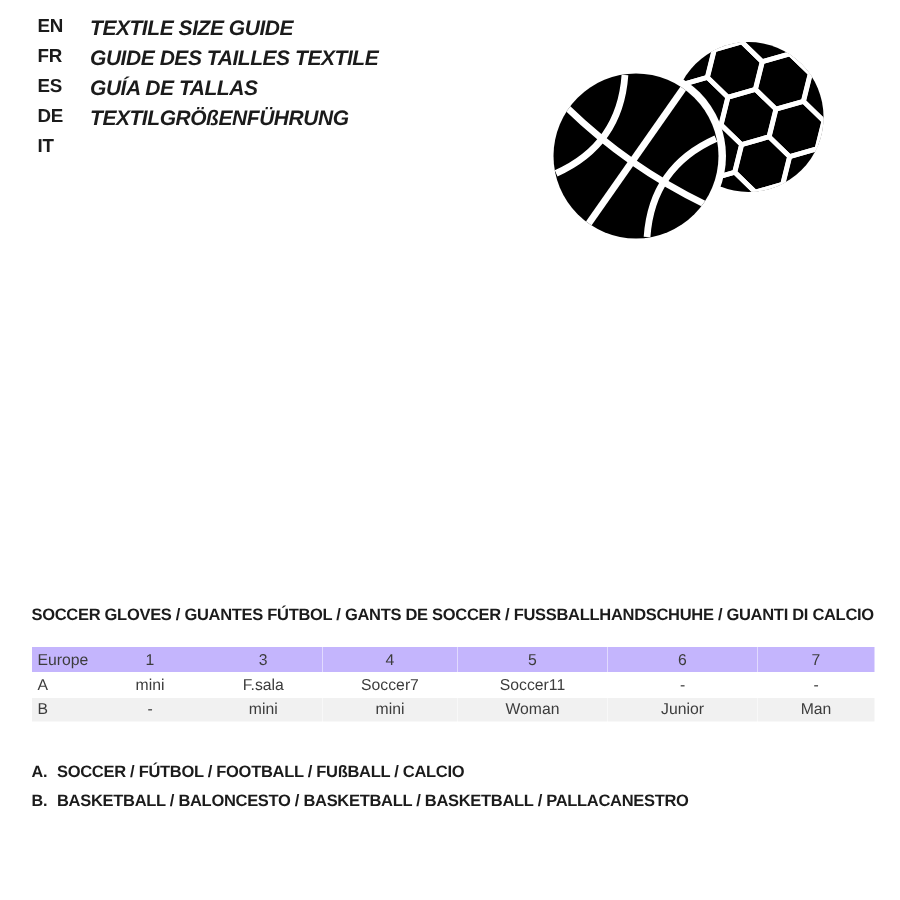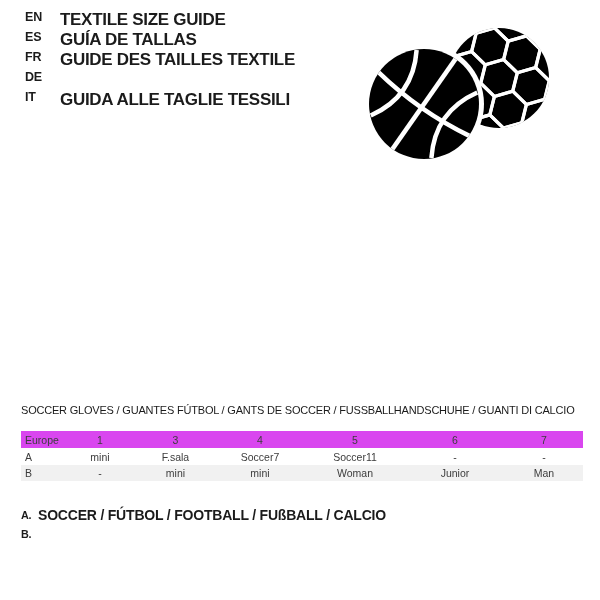"TEXTILE SIZE GUIDE" .lang-label { font-size: 17px -> 14px; font-style: none -> italic }
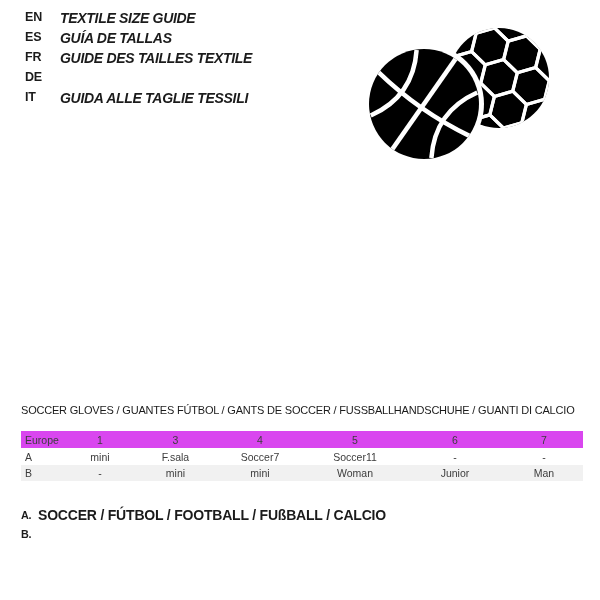"ES" div.lang-row { order: before "FR" -> after "FR" }
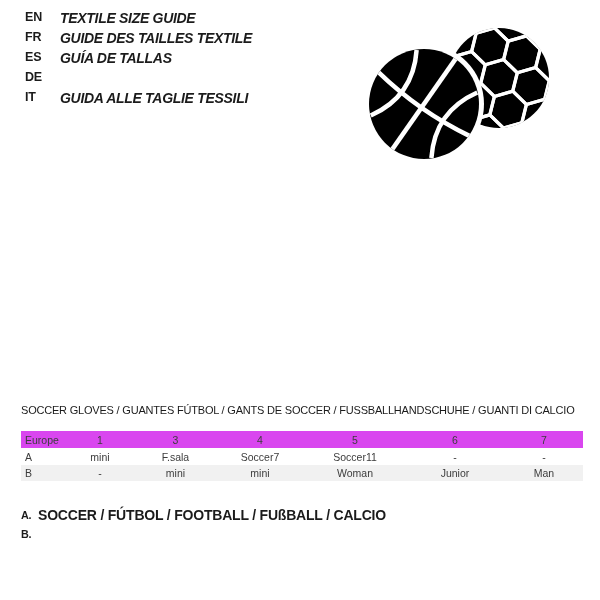"TEXTILGRÖßENFÜHRUNG" span.lang-label { html: none -> <span>TEXTILGRÖßENFÜHRUNG</span> }
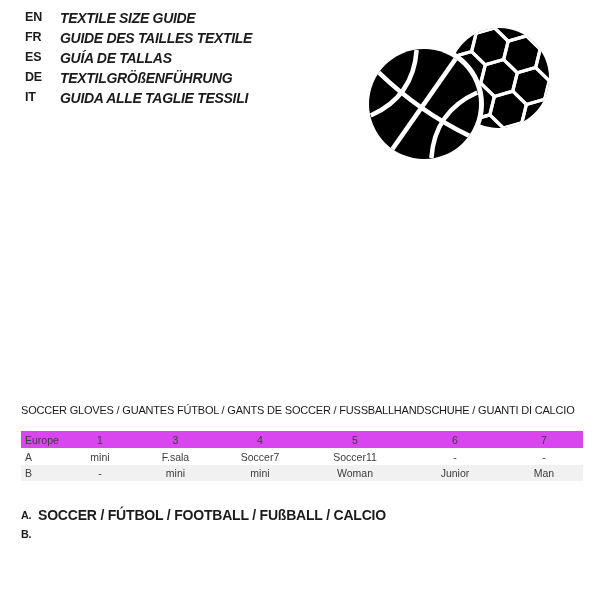"GUIDA ALLE TAGLIE TESSILI" span.lang-label { html: <span>GUIDA ALLE TAGLIE TESSILI</span> -> none }
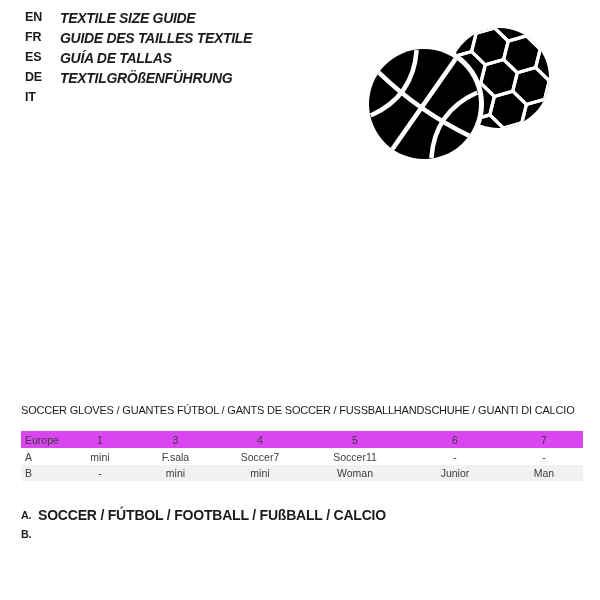"SOCCER GLOVES / GUANTES FÚTBOL" .section-title { font-weight: normal -> bold }
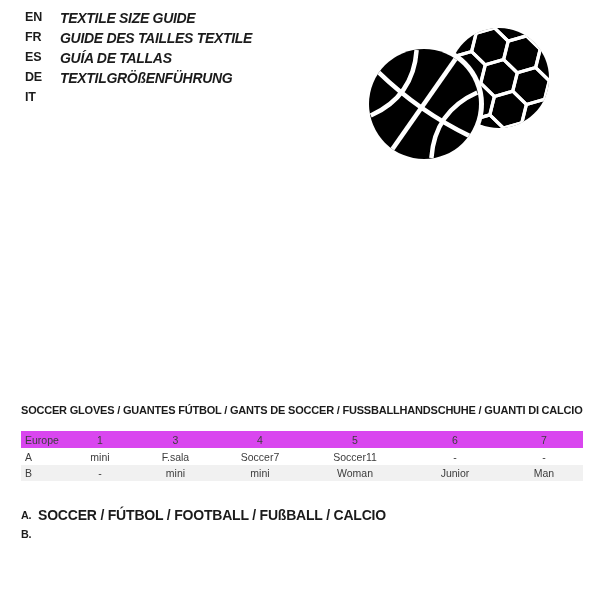"Europe" .size-table thead tr { background: #d946ef -> #c4b5fd }
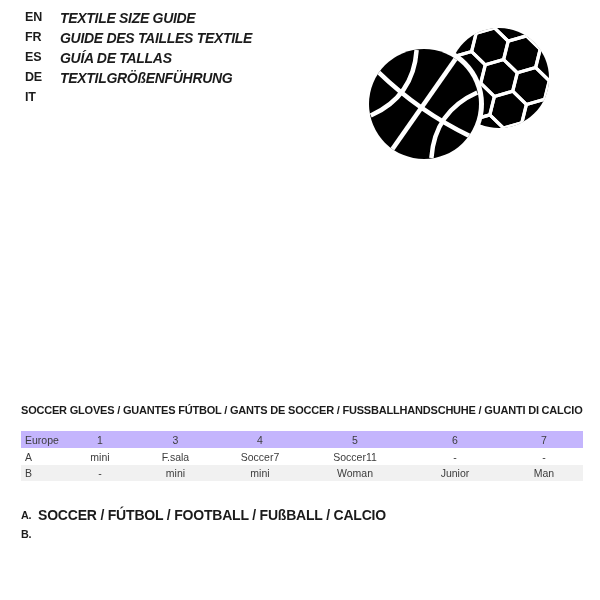"SOCCER / FÚTBOL / FOOTBALL" .note-text { font-size: 14px -> 11px }
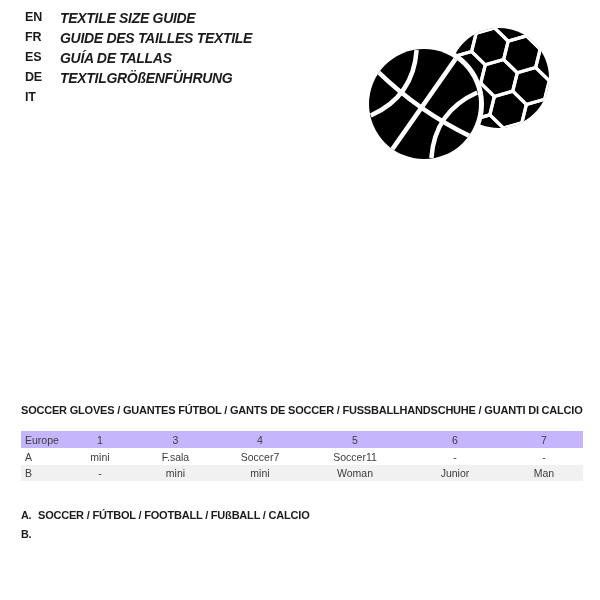"BASKETBALL / BALONCESTO / BASKETBALL" span.note-text { html: none -> <span>BASKETBALL / BALONCESTO / BASKETBALL / BASKETBALL / PALLACANESTRO</span> }
